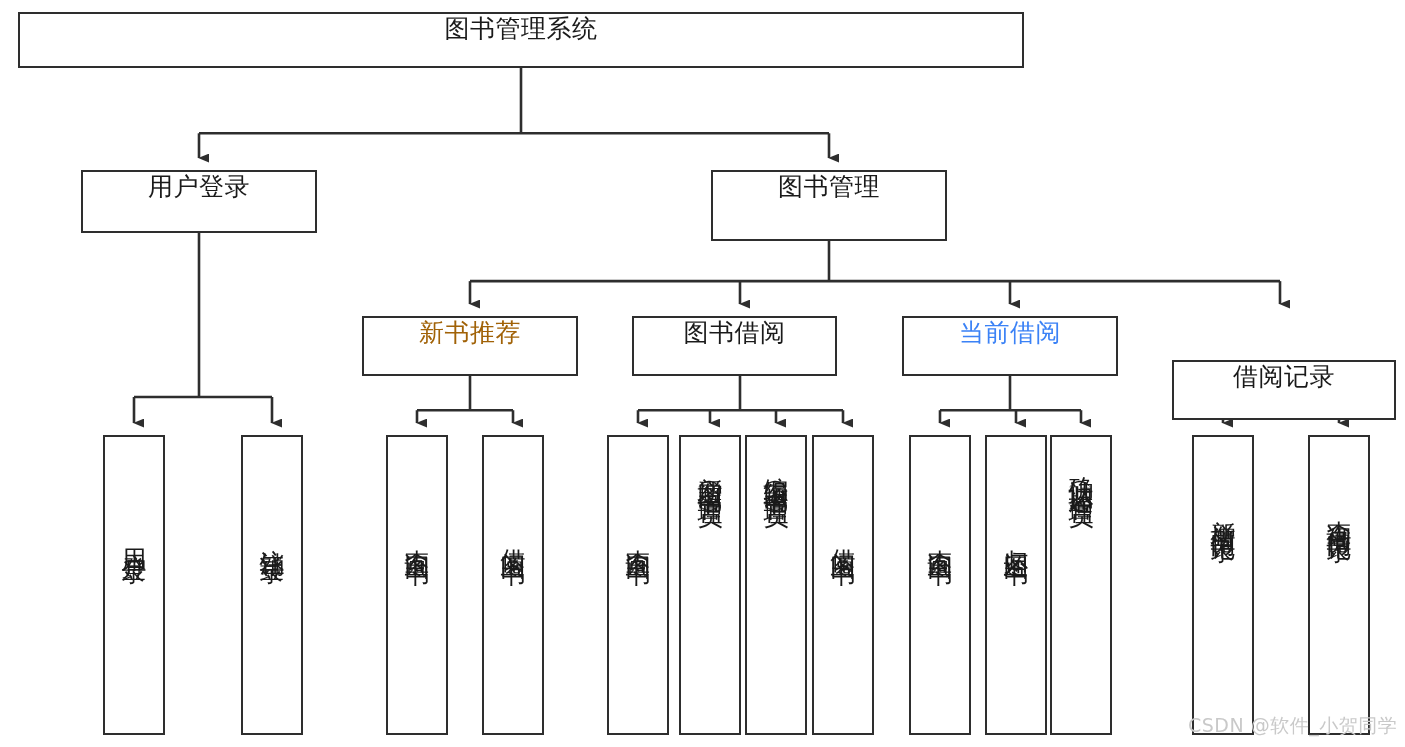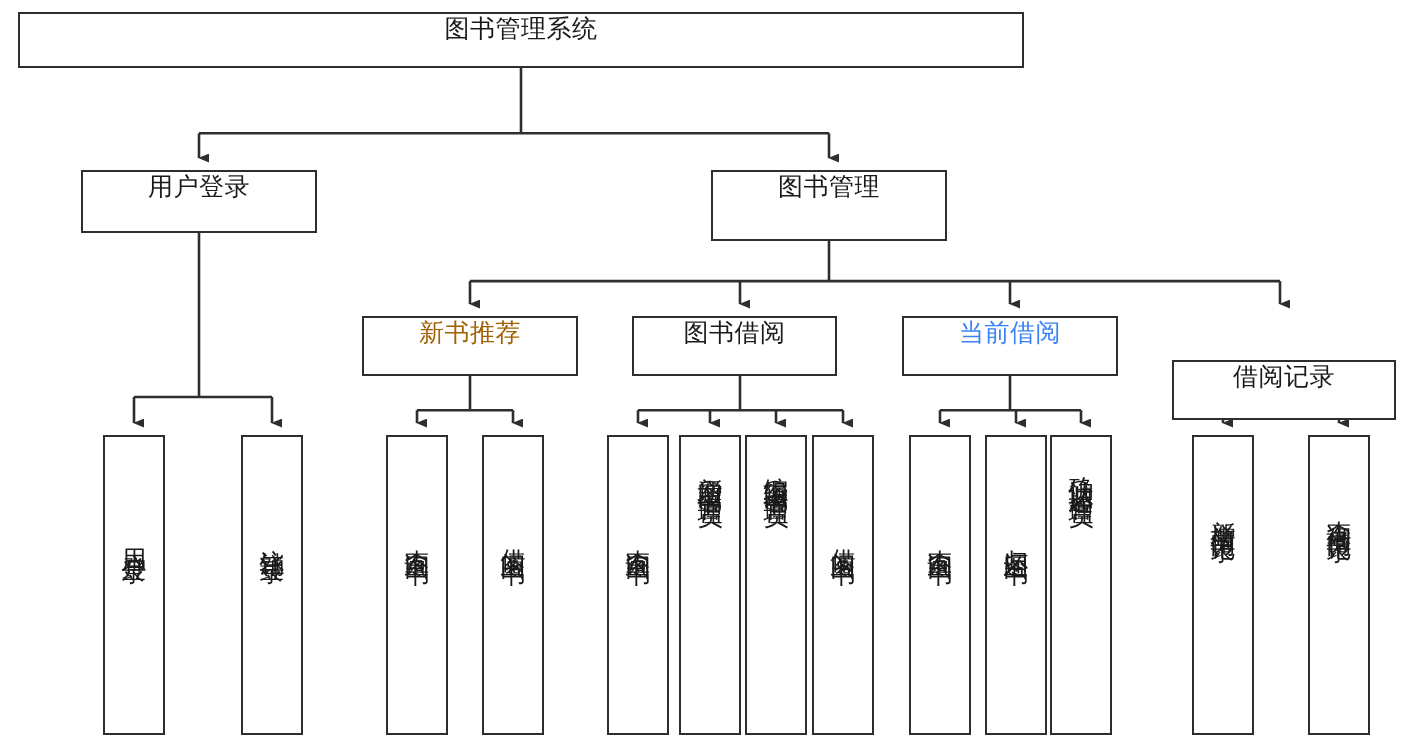"CSDN @软件_小贺同学" div.watermark { html: none -> <div>CSDN @软件_小贺同学</div> }
